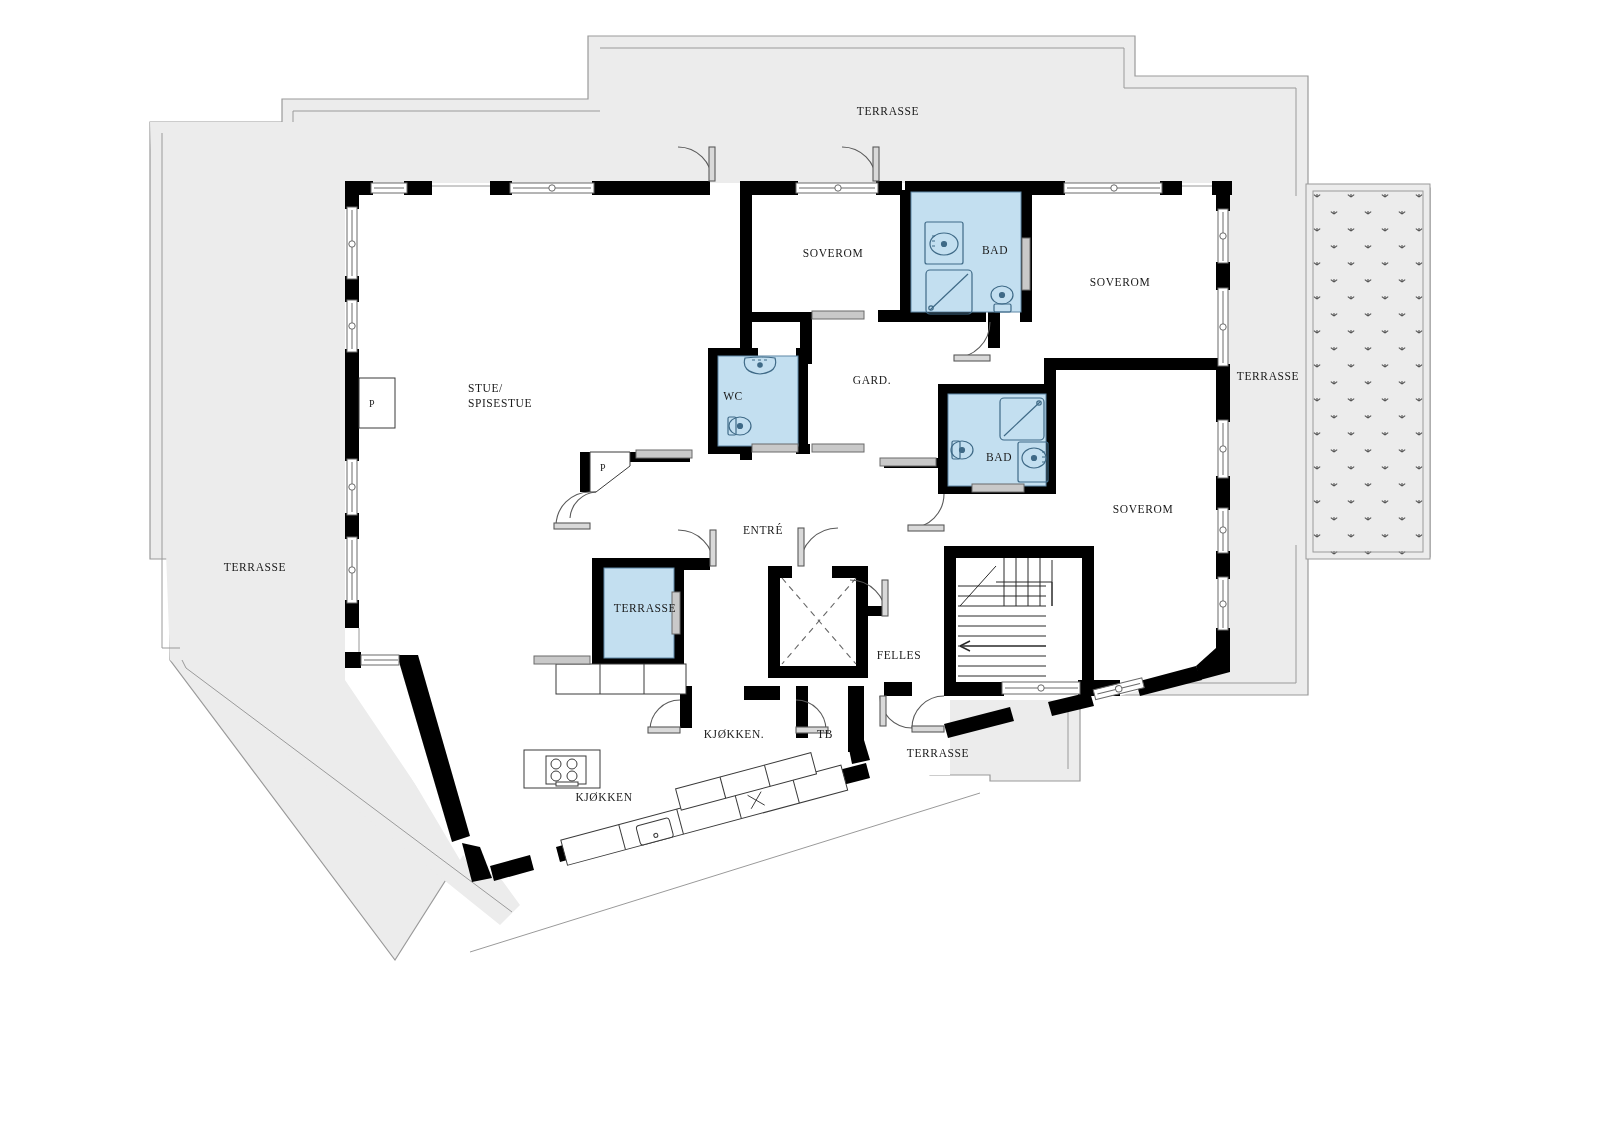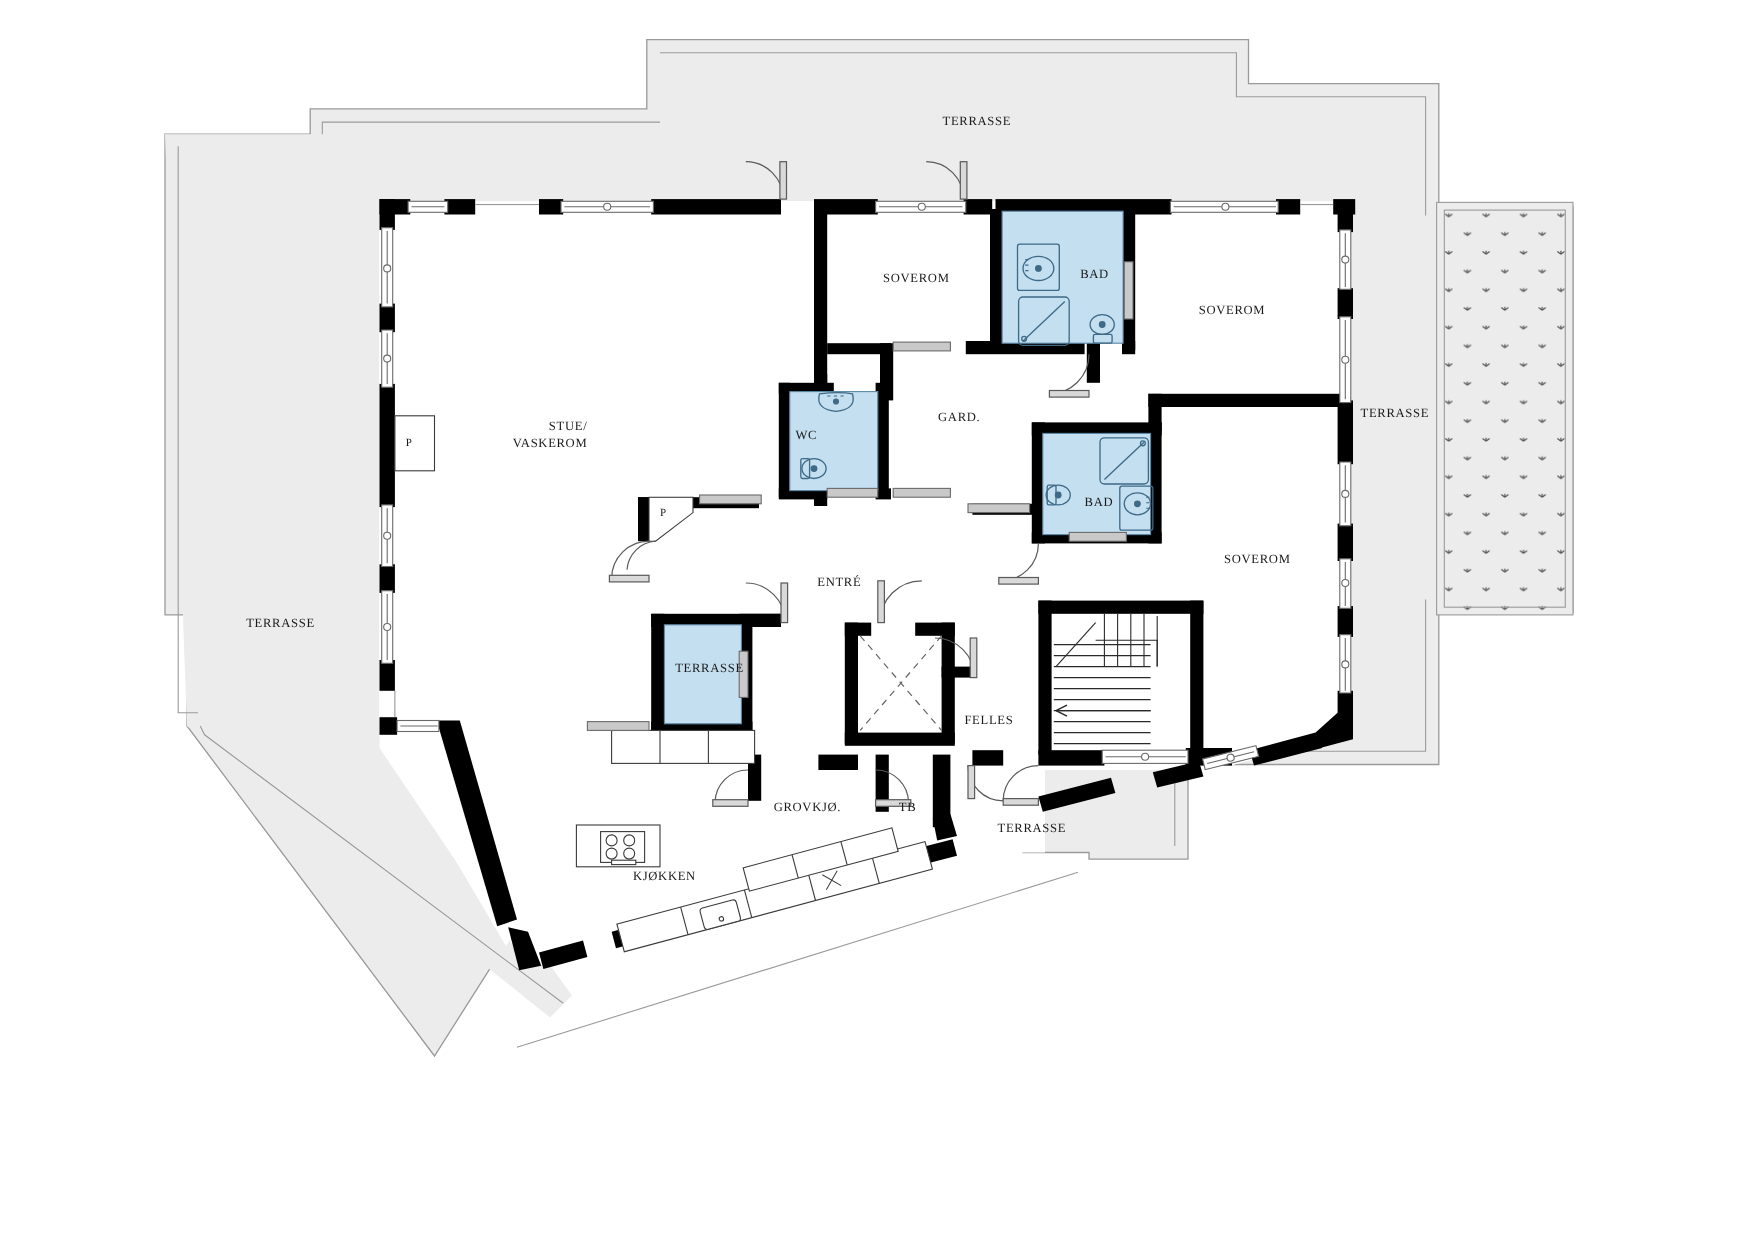"TERRASSE" .lbl { text-align: right -> left }
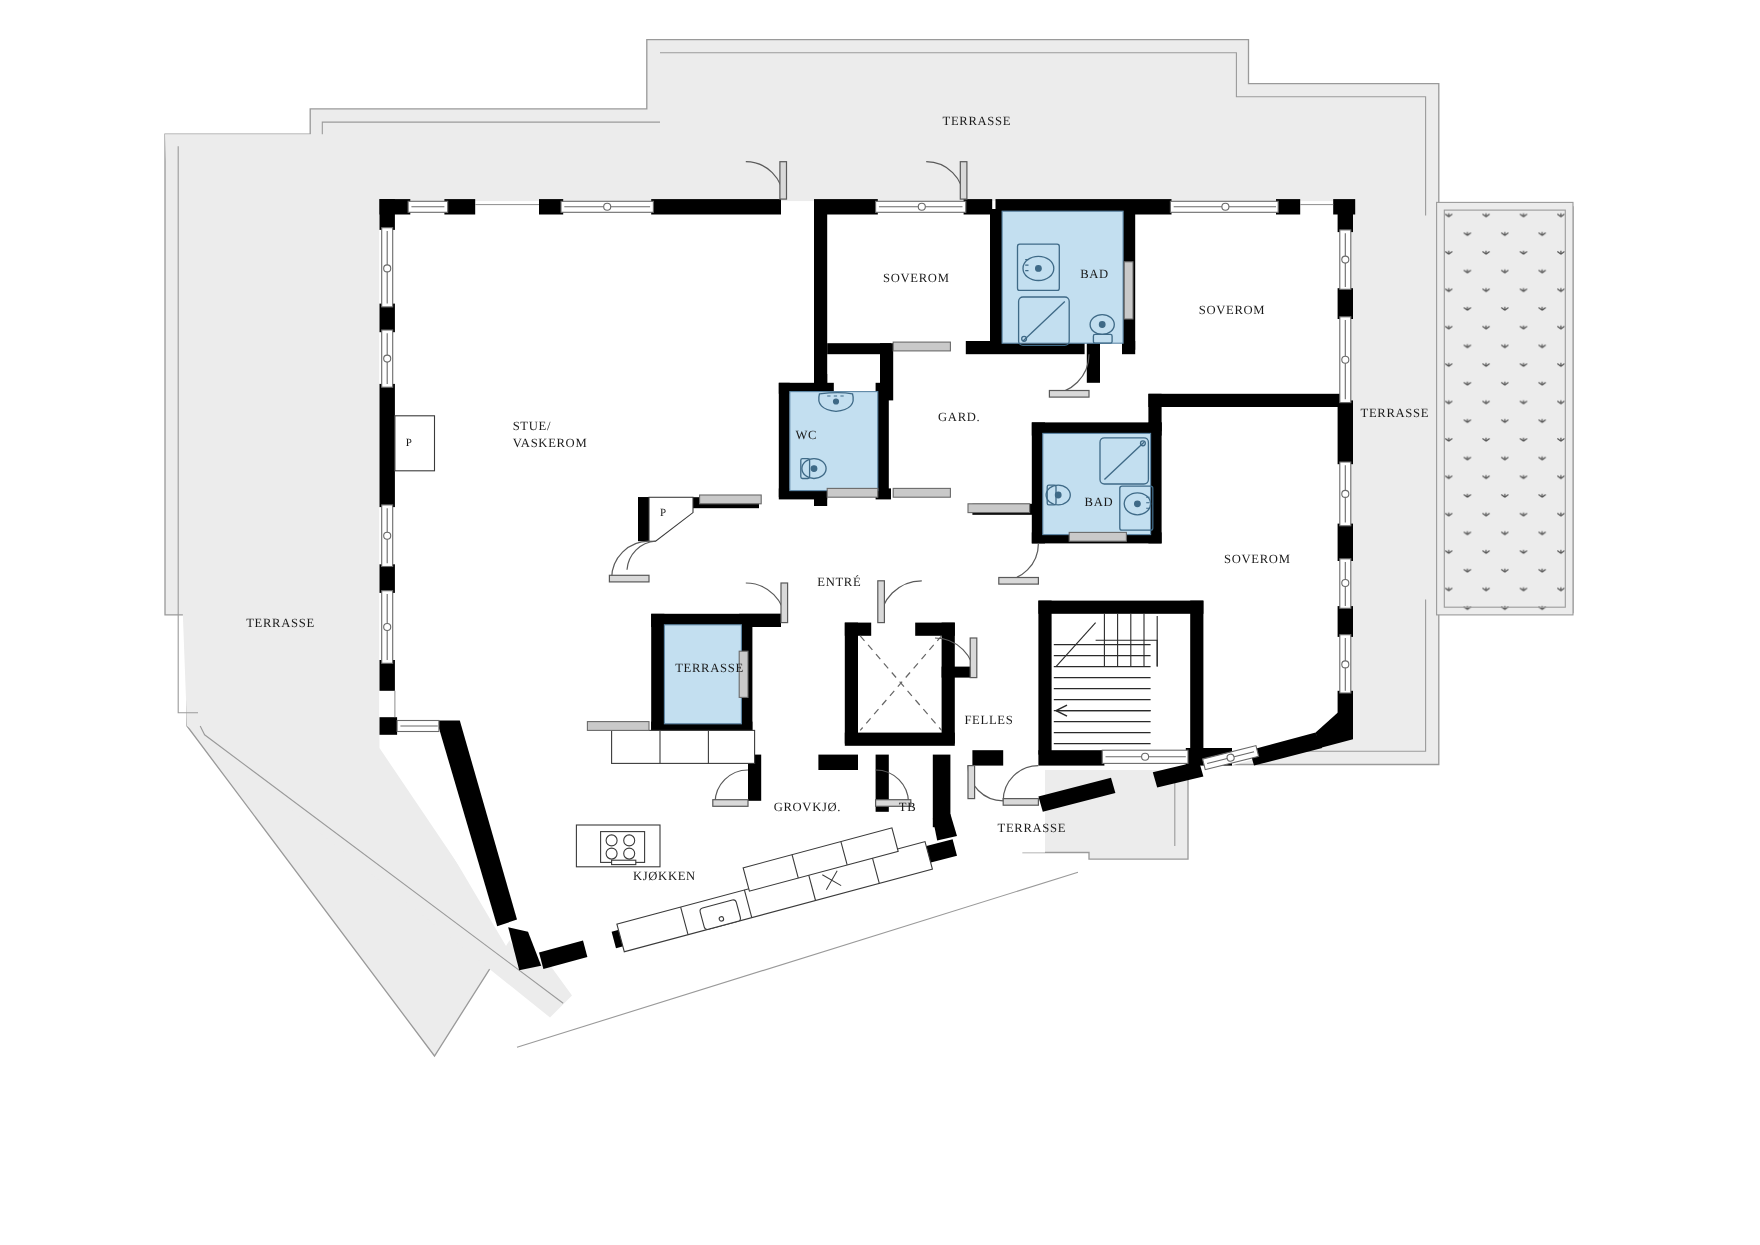"STUE/" div.lbl { text: VASKEROM -> SPISESTUE }
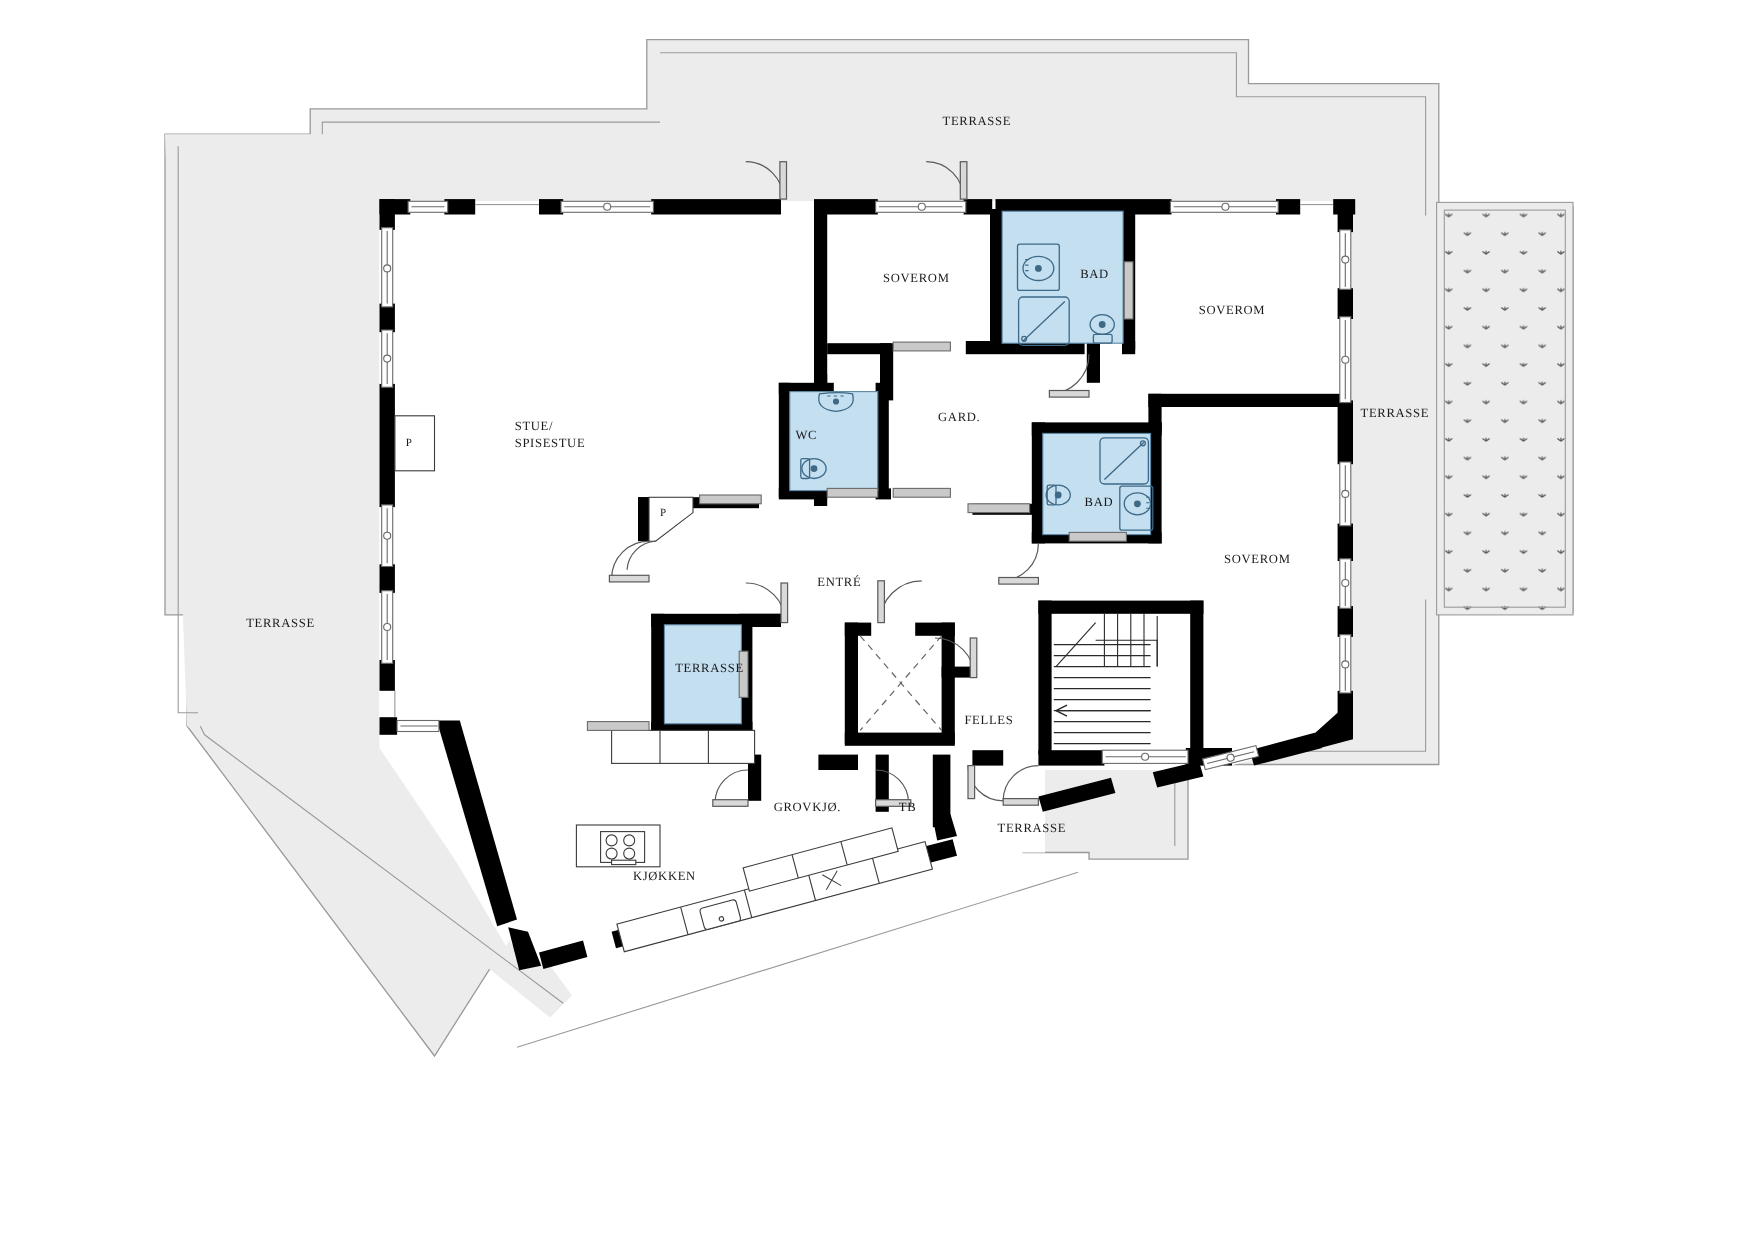"GROVKJØ." div.lbl { text: GROVKJØ -> KJØKKEN }
